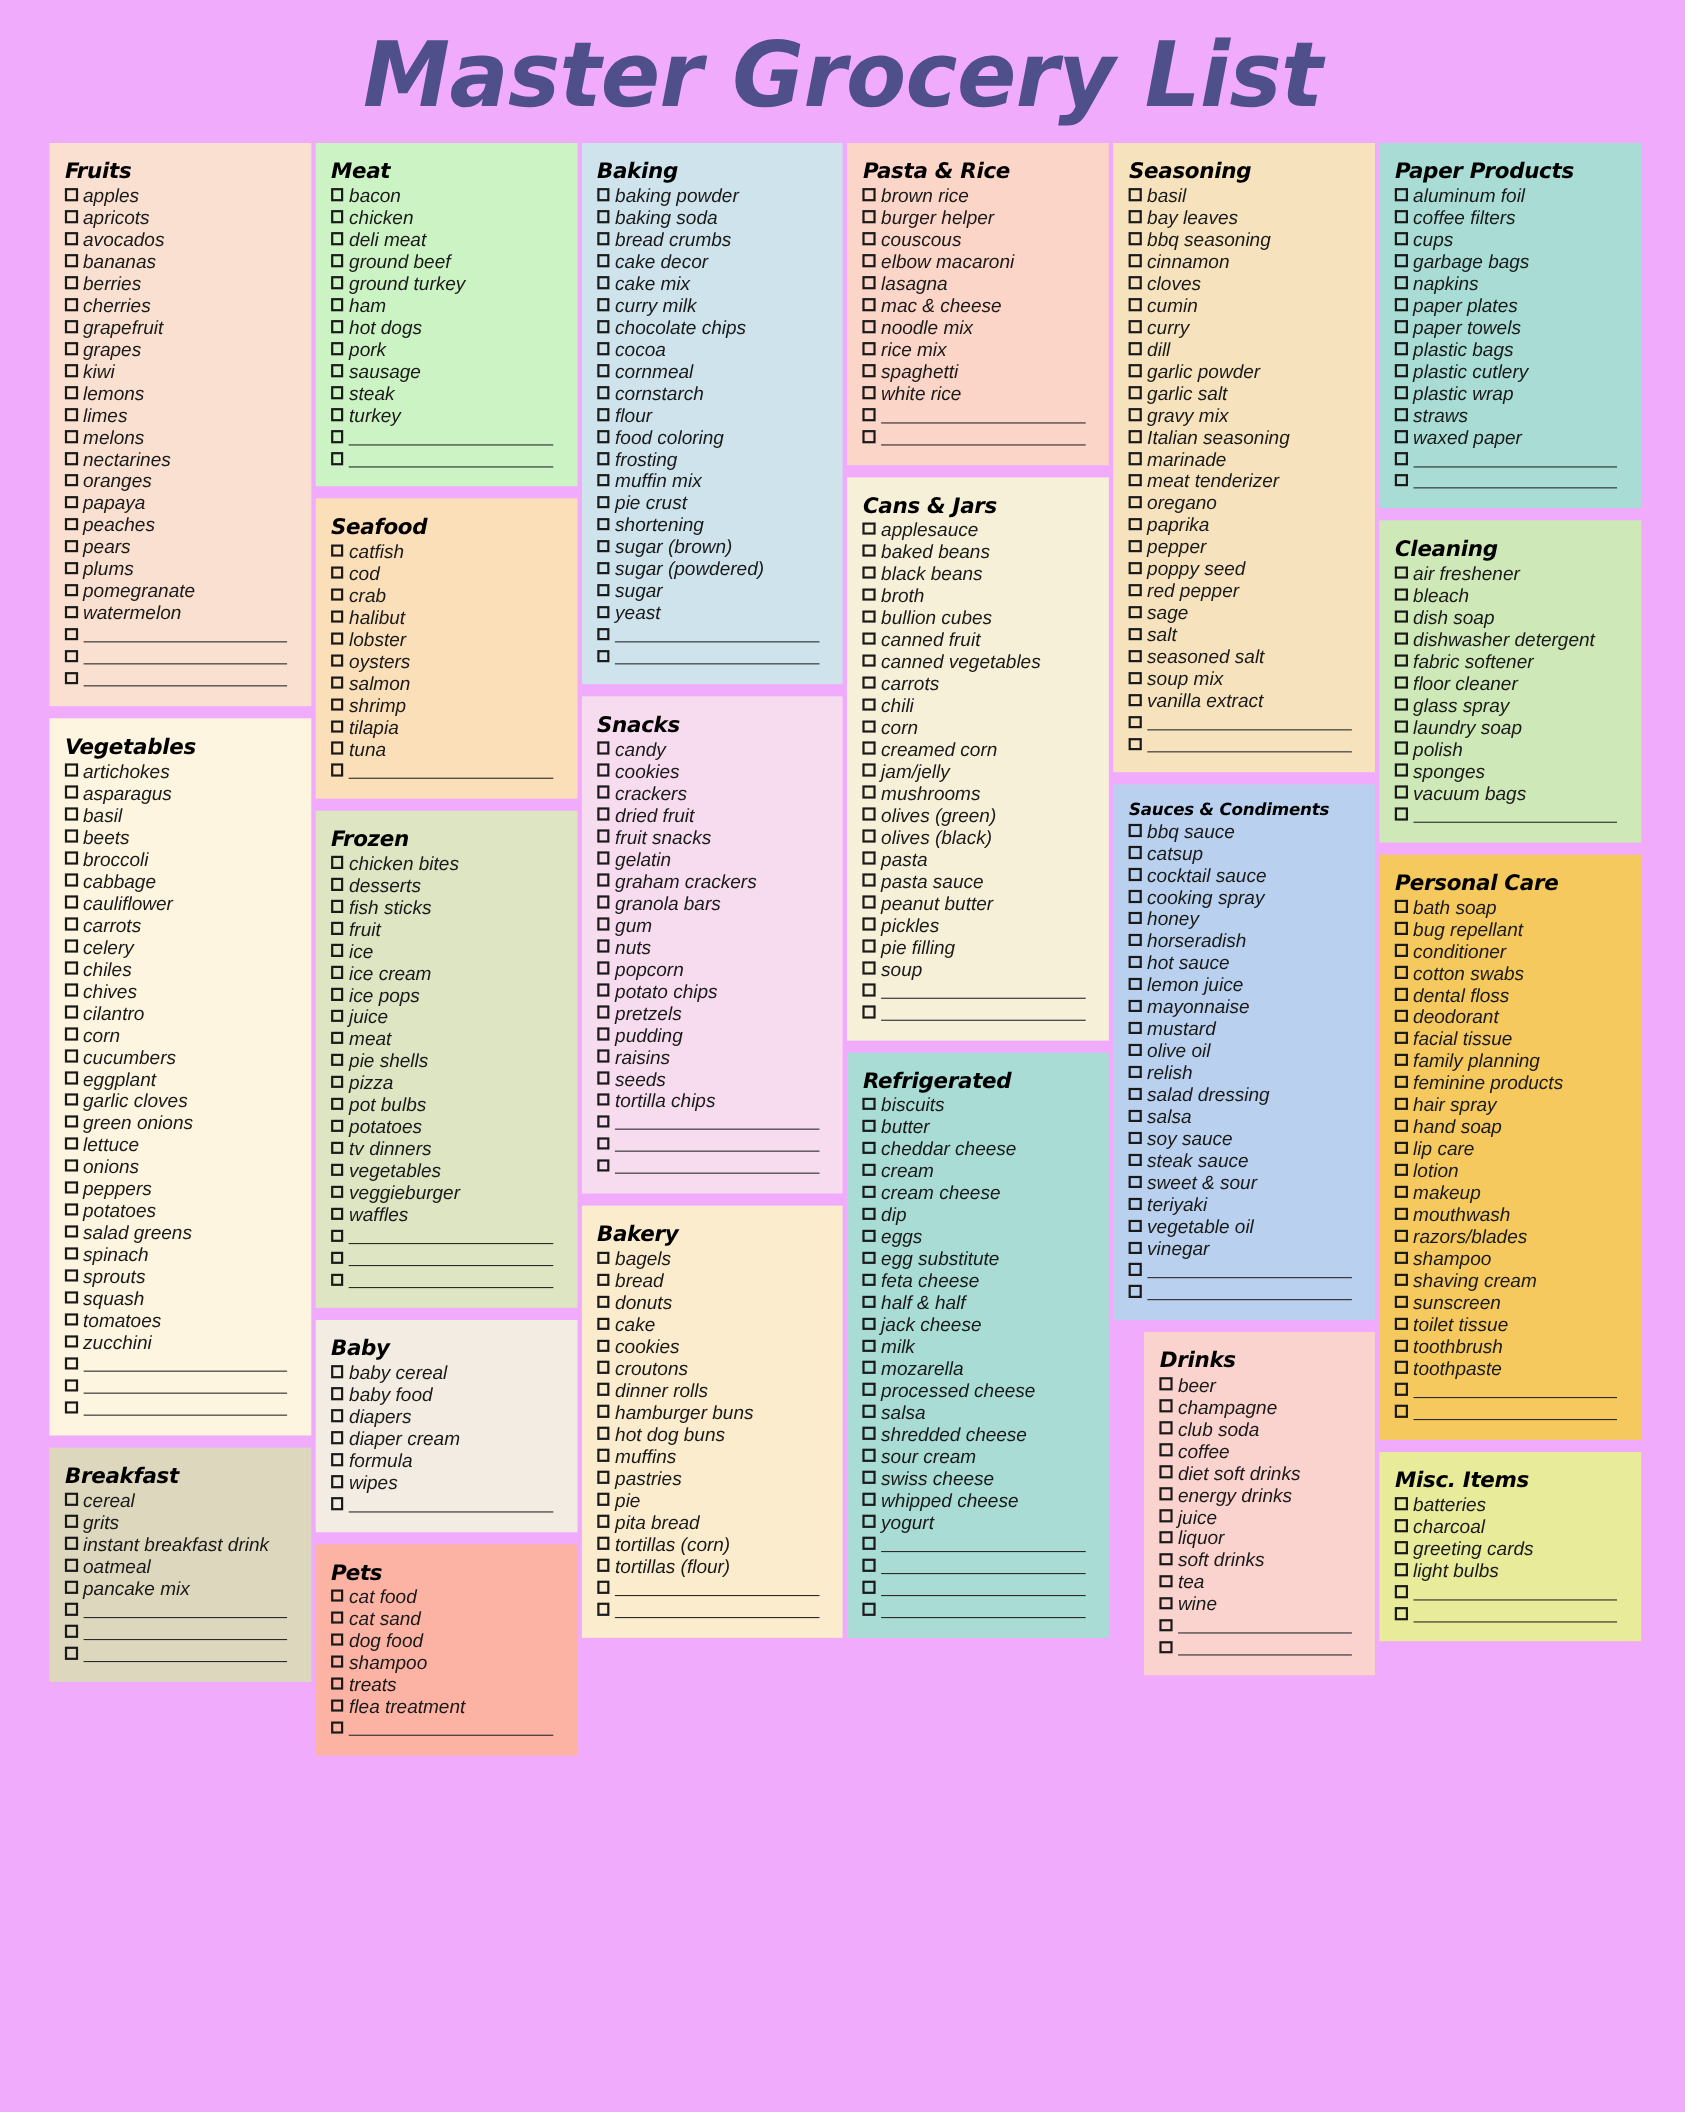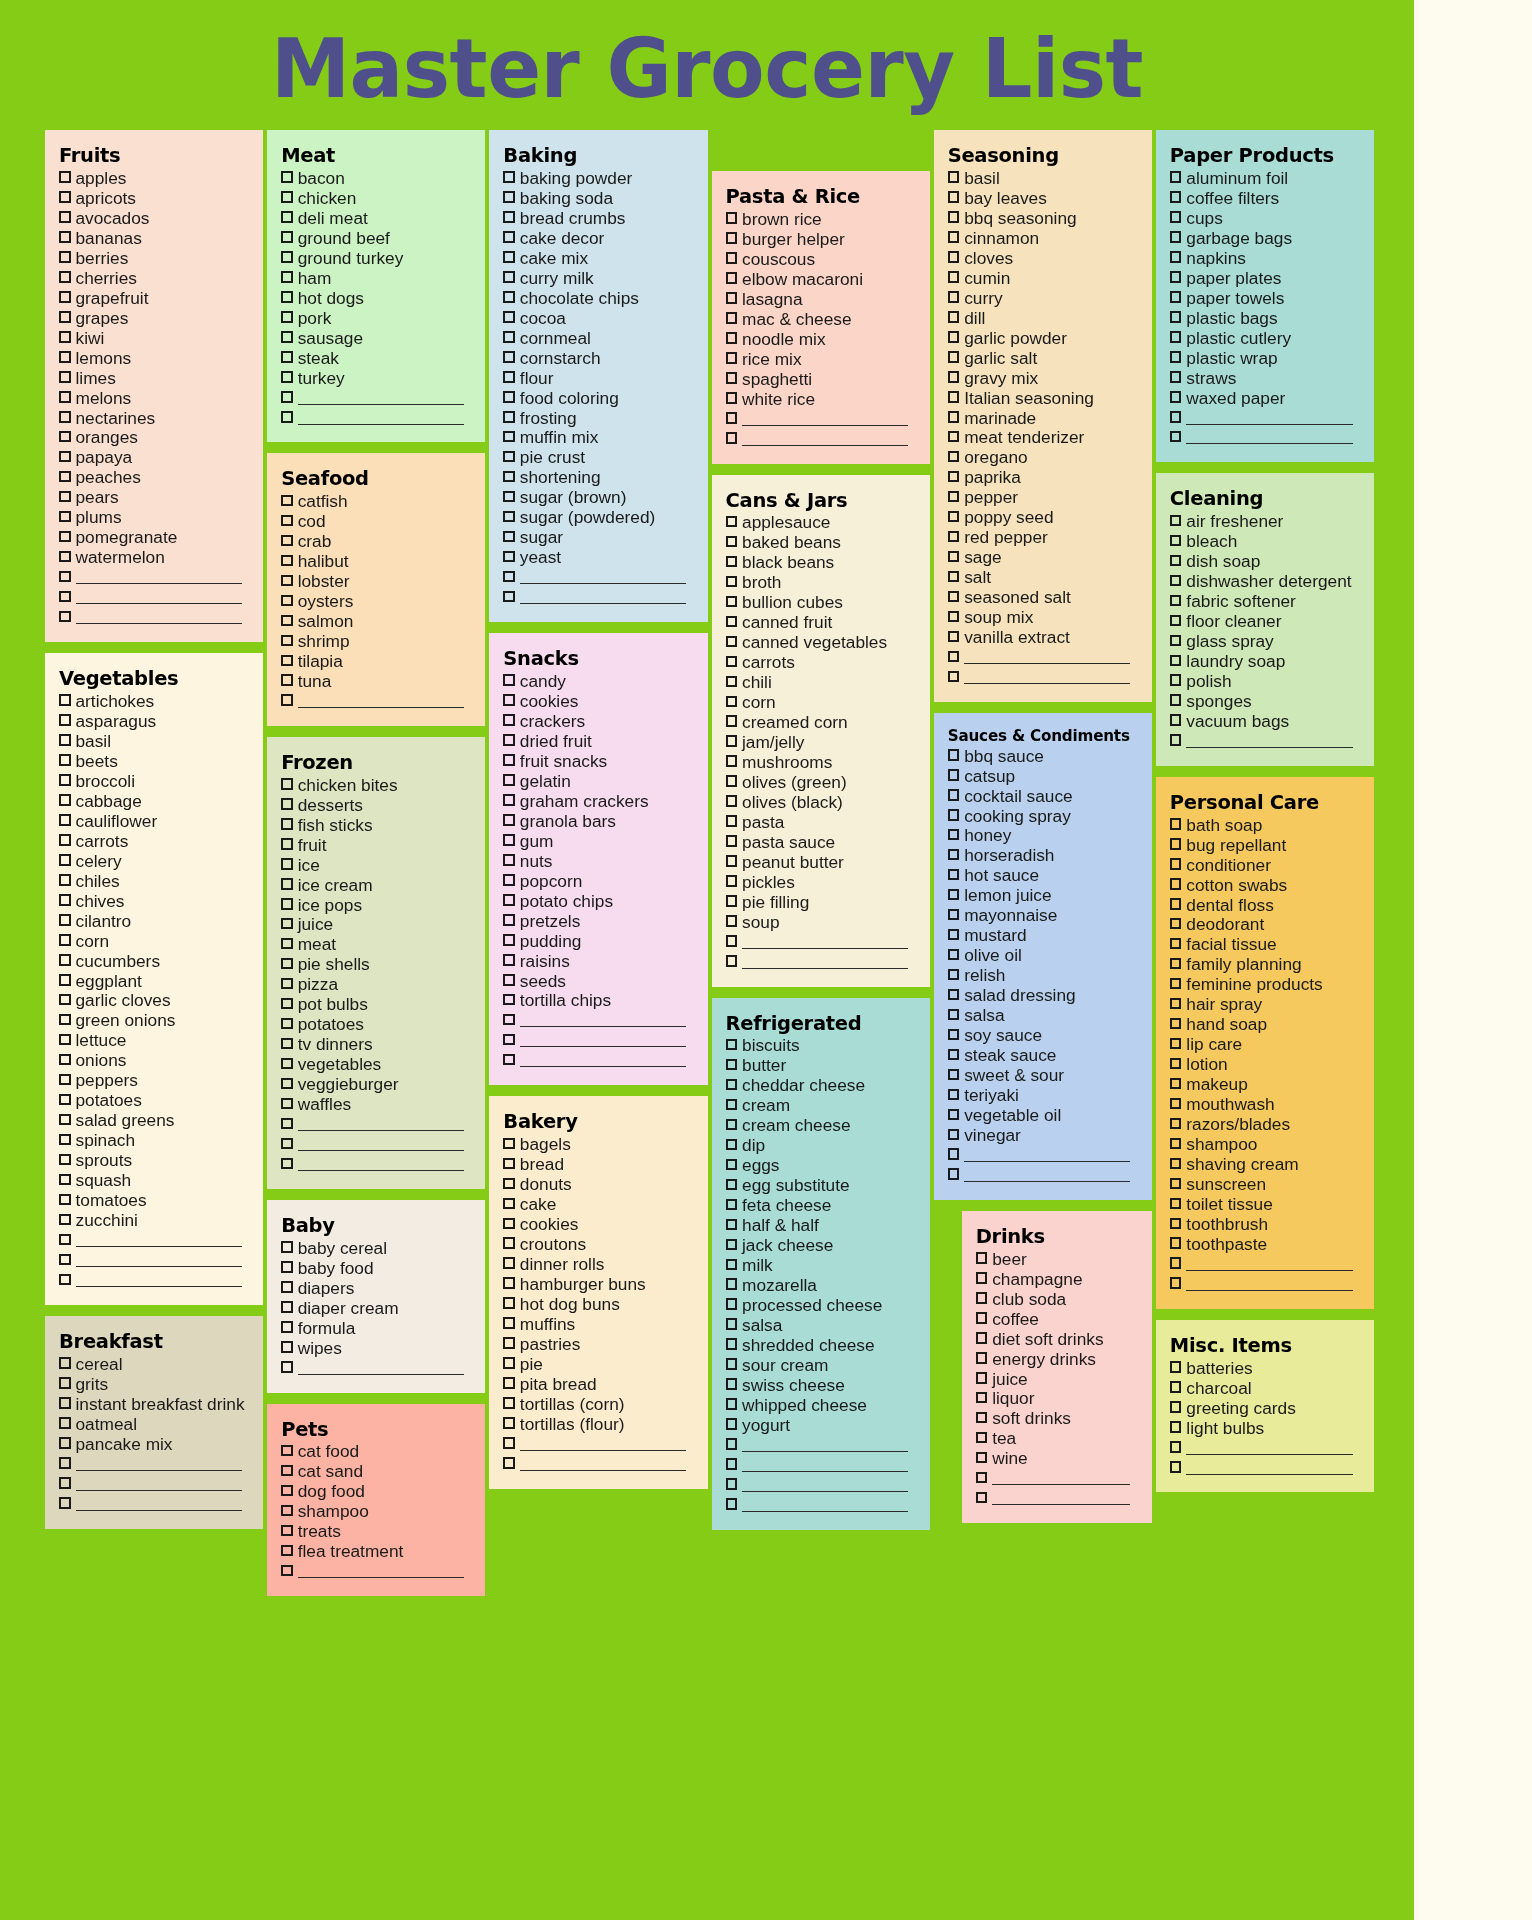"Master Grocery List" .page { background: #84cc16 -> #f0abfc; font-style: none -> italic; width: 1414px -> 1532px }
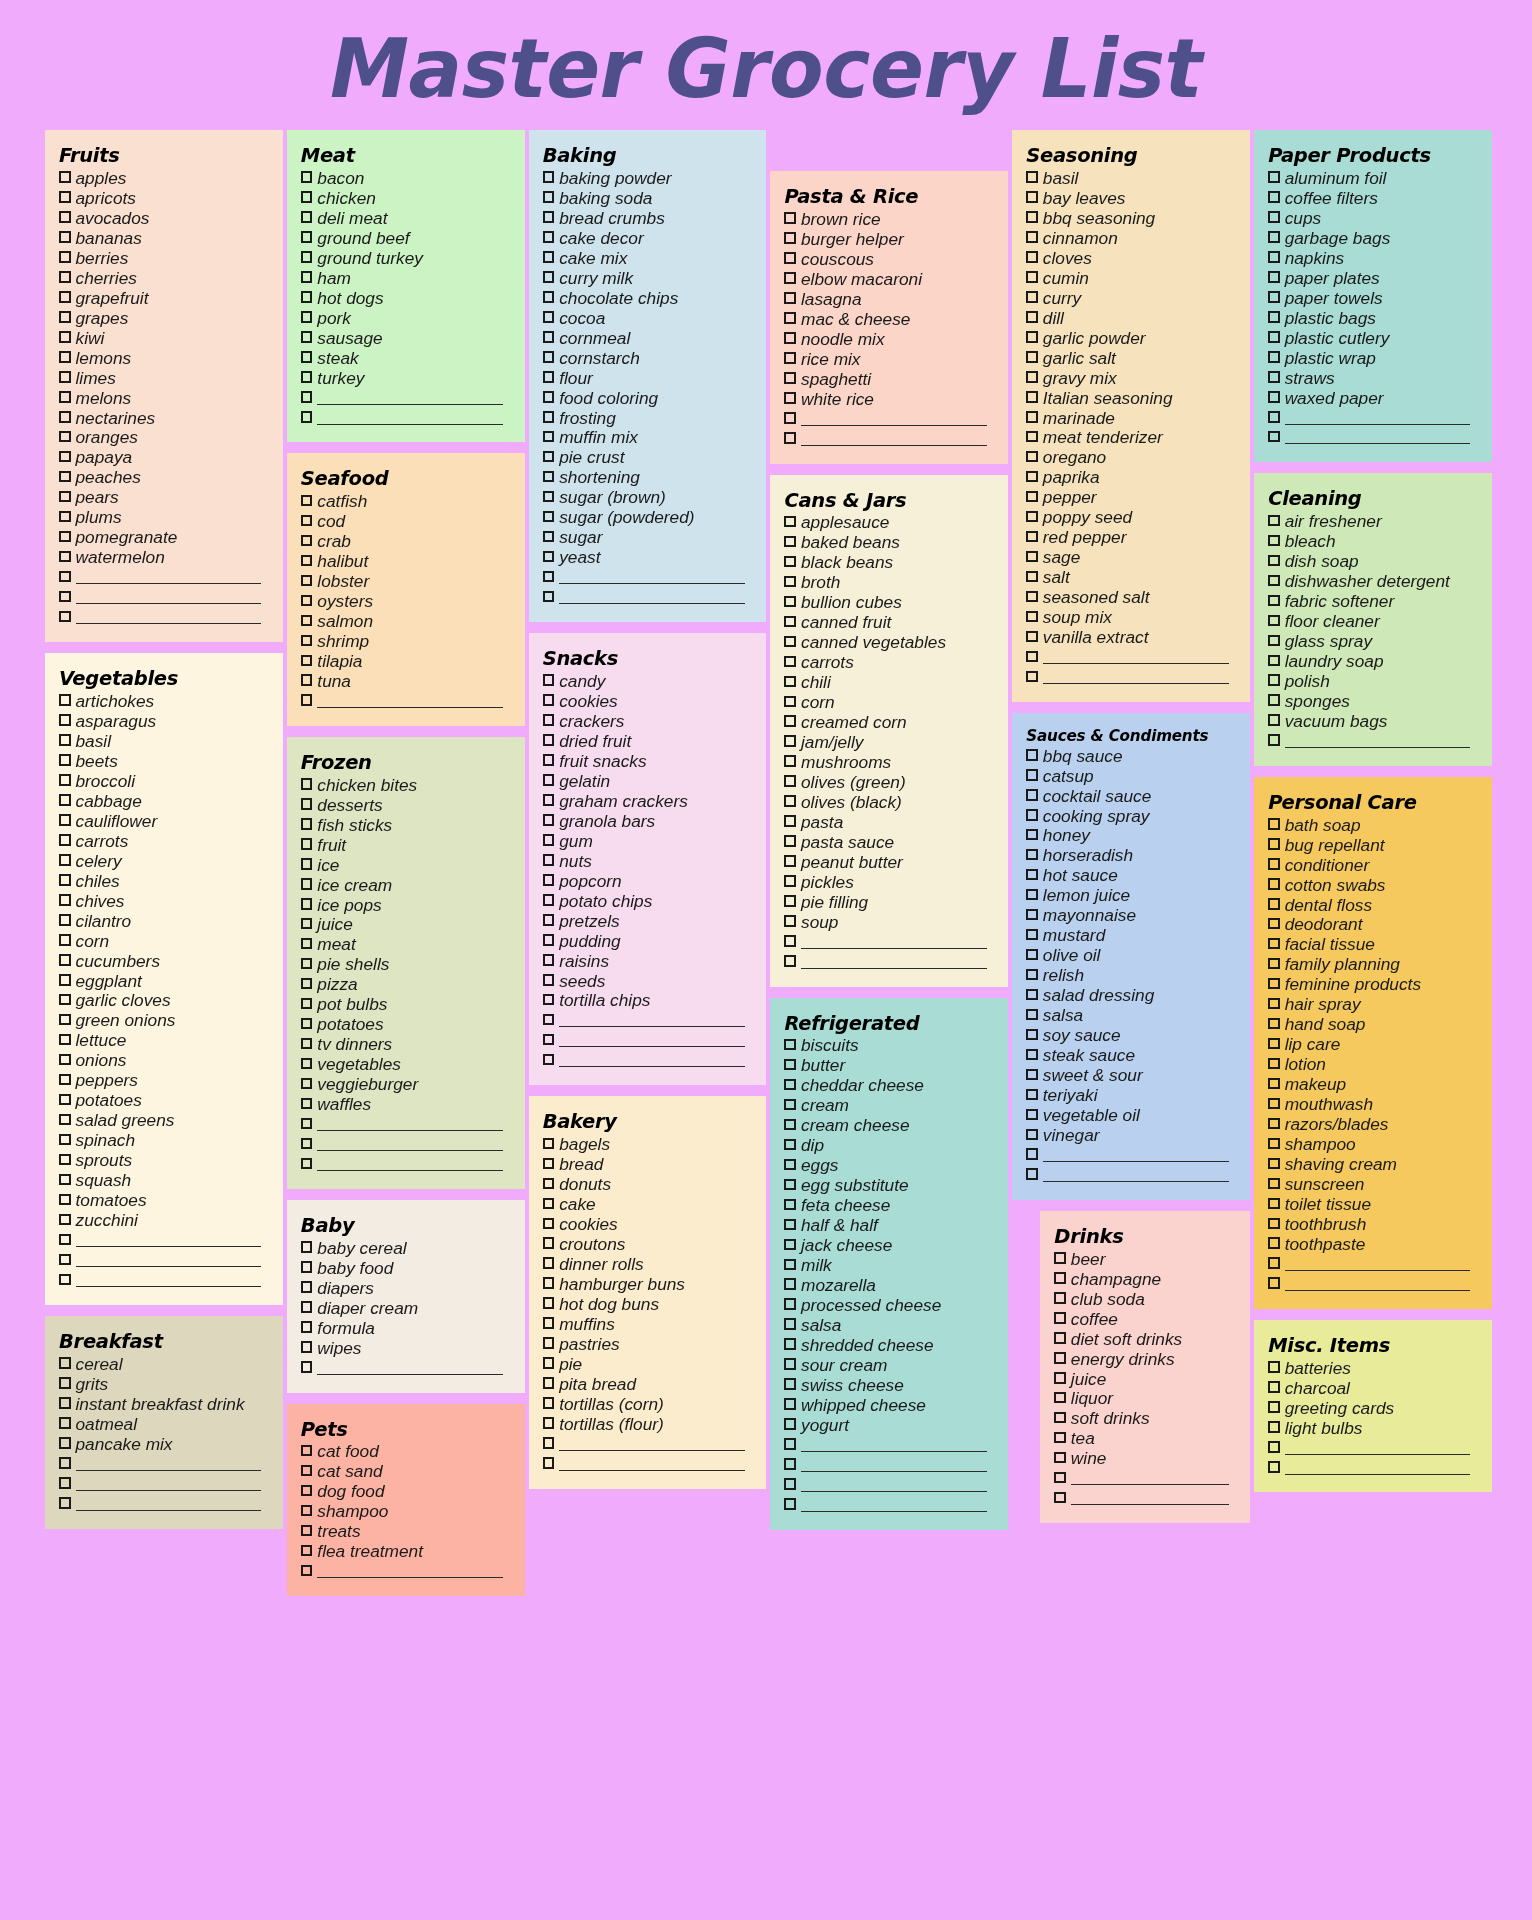"Pasta & Rice" div.card { margin-top: 41px -> none }
